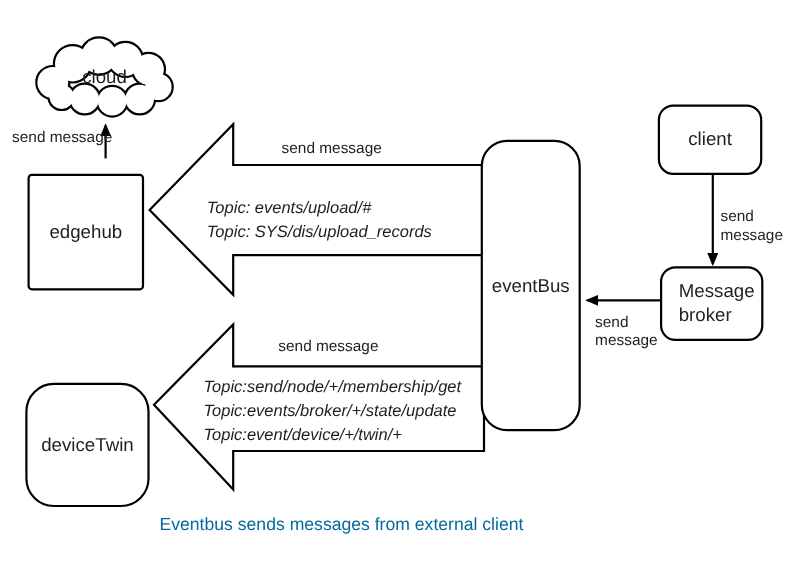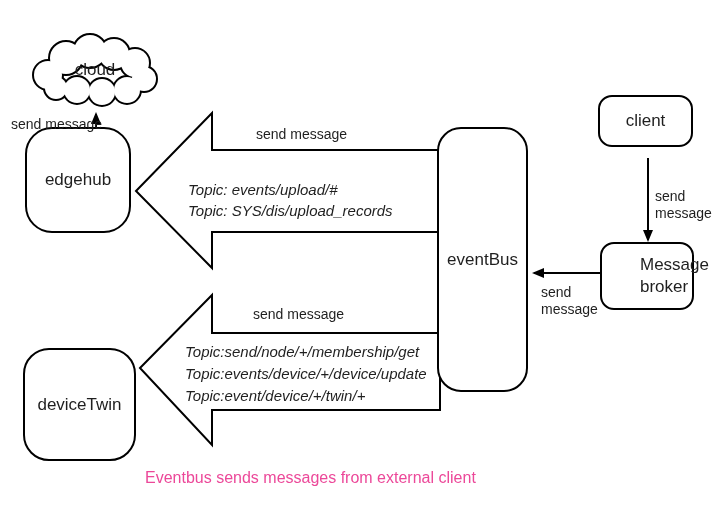"client" .node-client { height: 52px -> 64px }
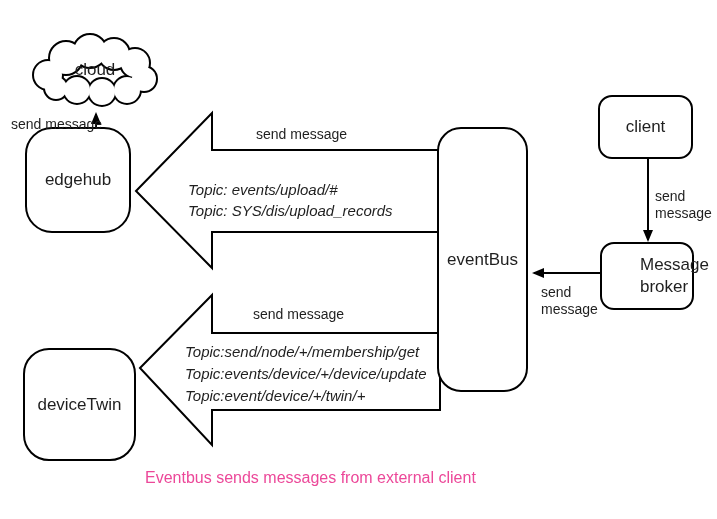"edgehub" .node-edgehub { border-radius: 27px -> 4px; top: 127px -> 158px }
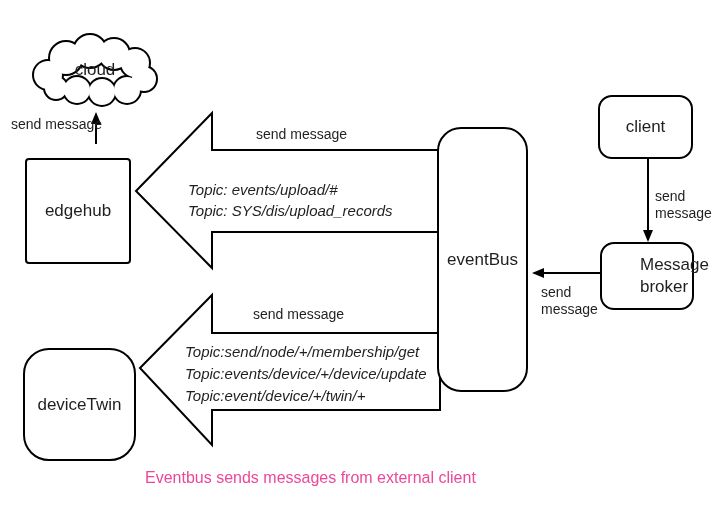"Message broker" .node-broker span { margin-left: 23px -> none }
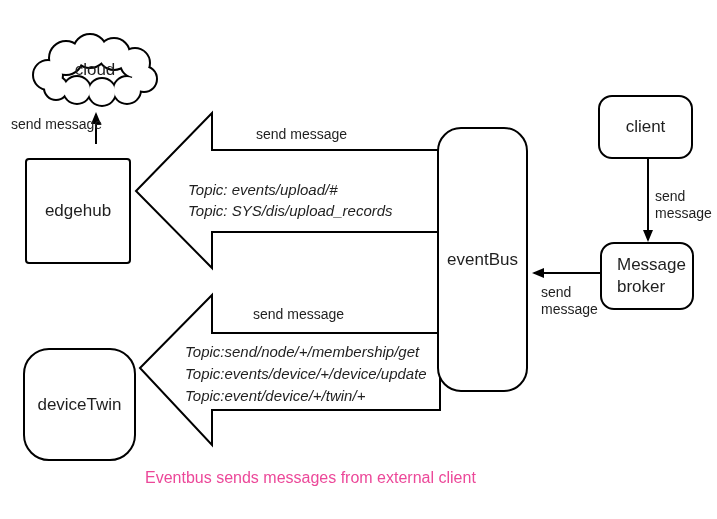"Topic:events/device/+/device/update" div { text: Topic:events/device/+/device/update -> Topic:events/broker/+/state/update }
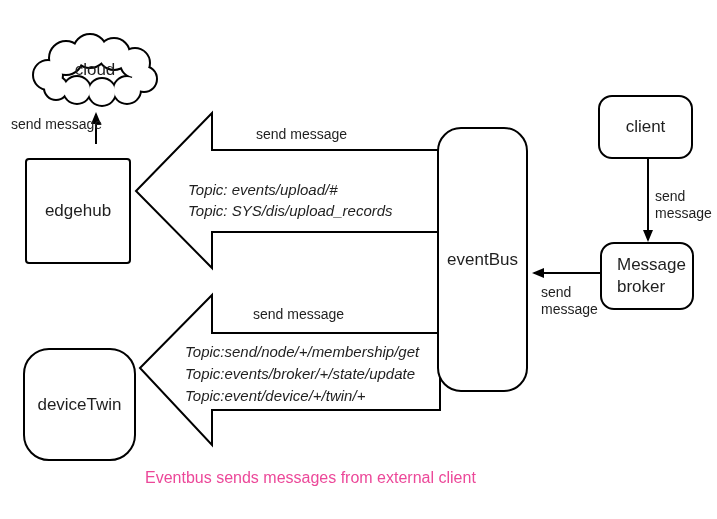"Eventbus sends messages from external" .caption { color: #ec4899 -> #0369a1 }
